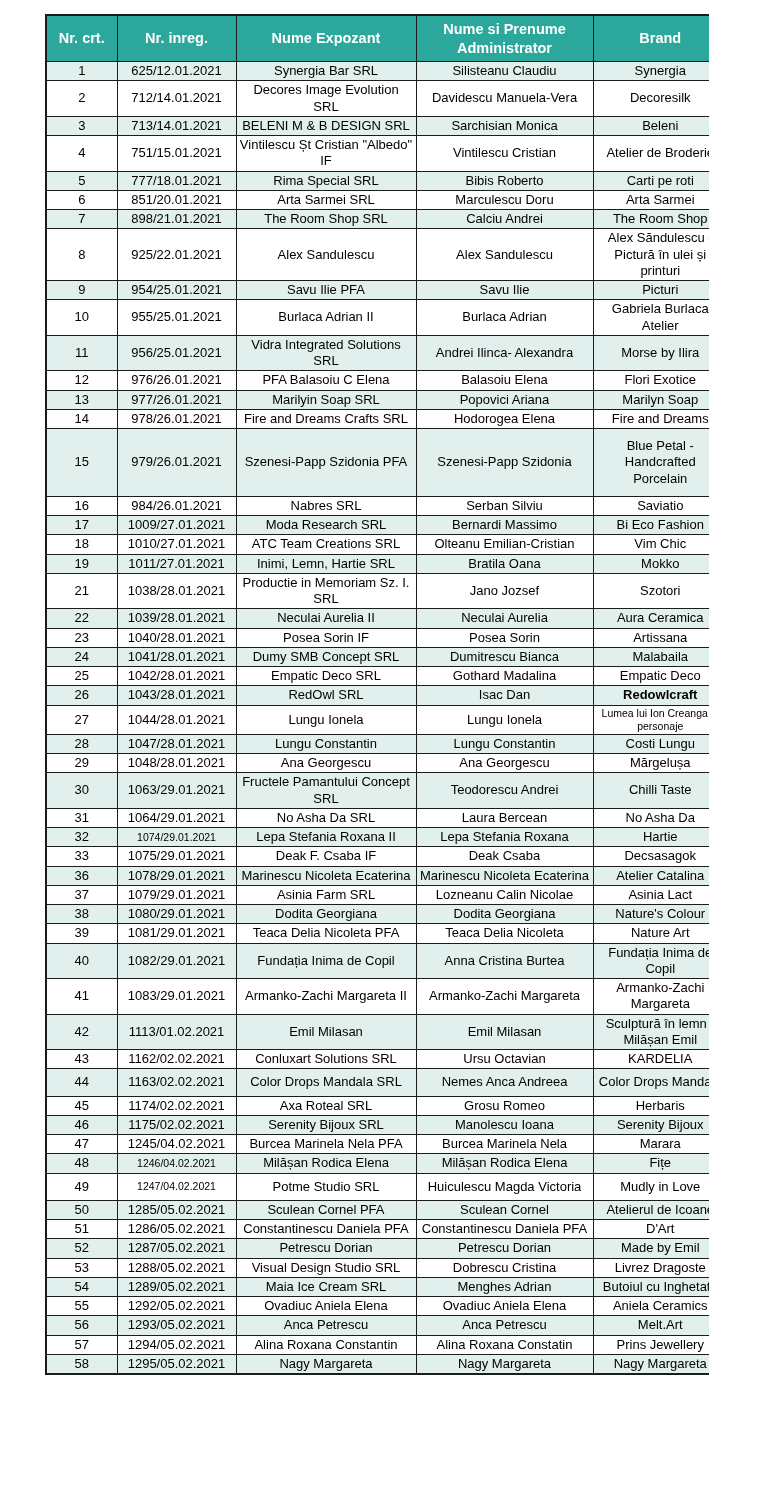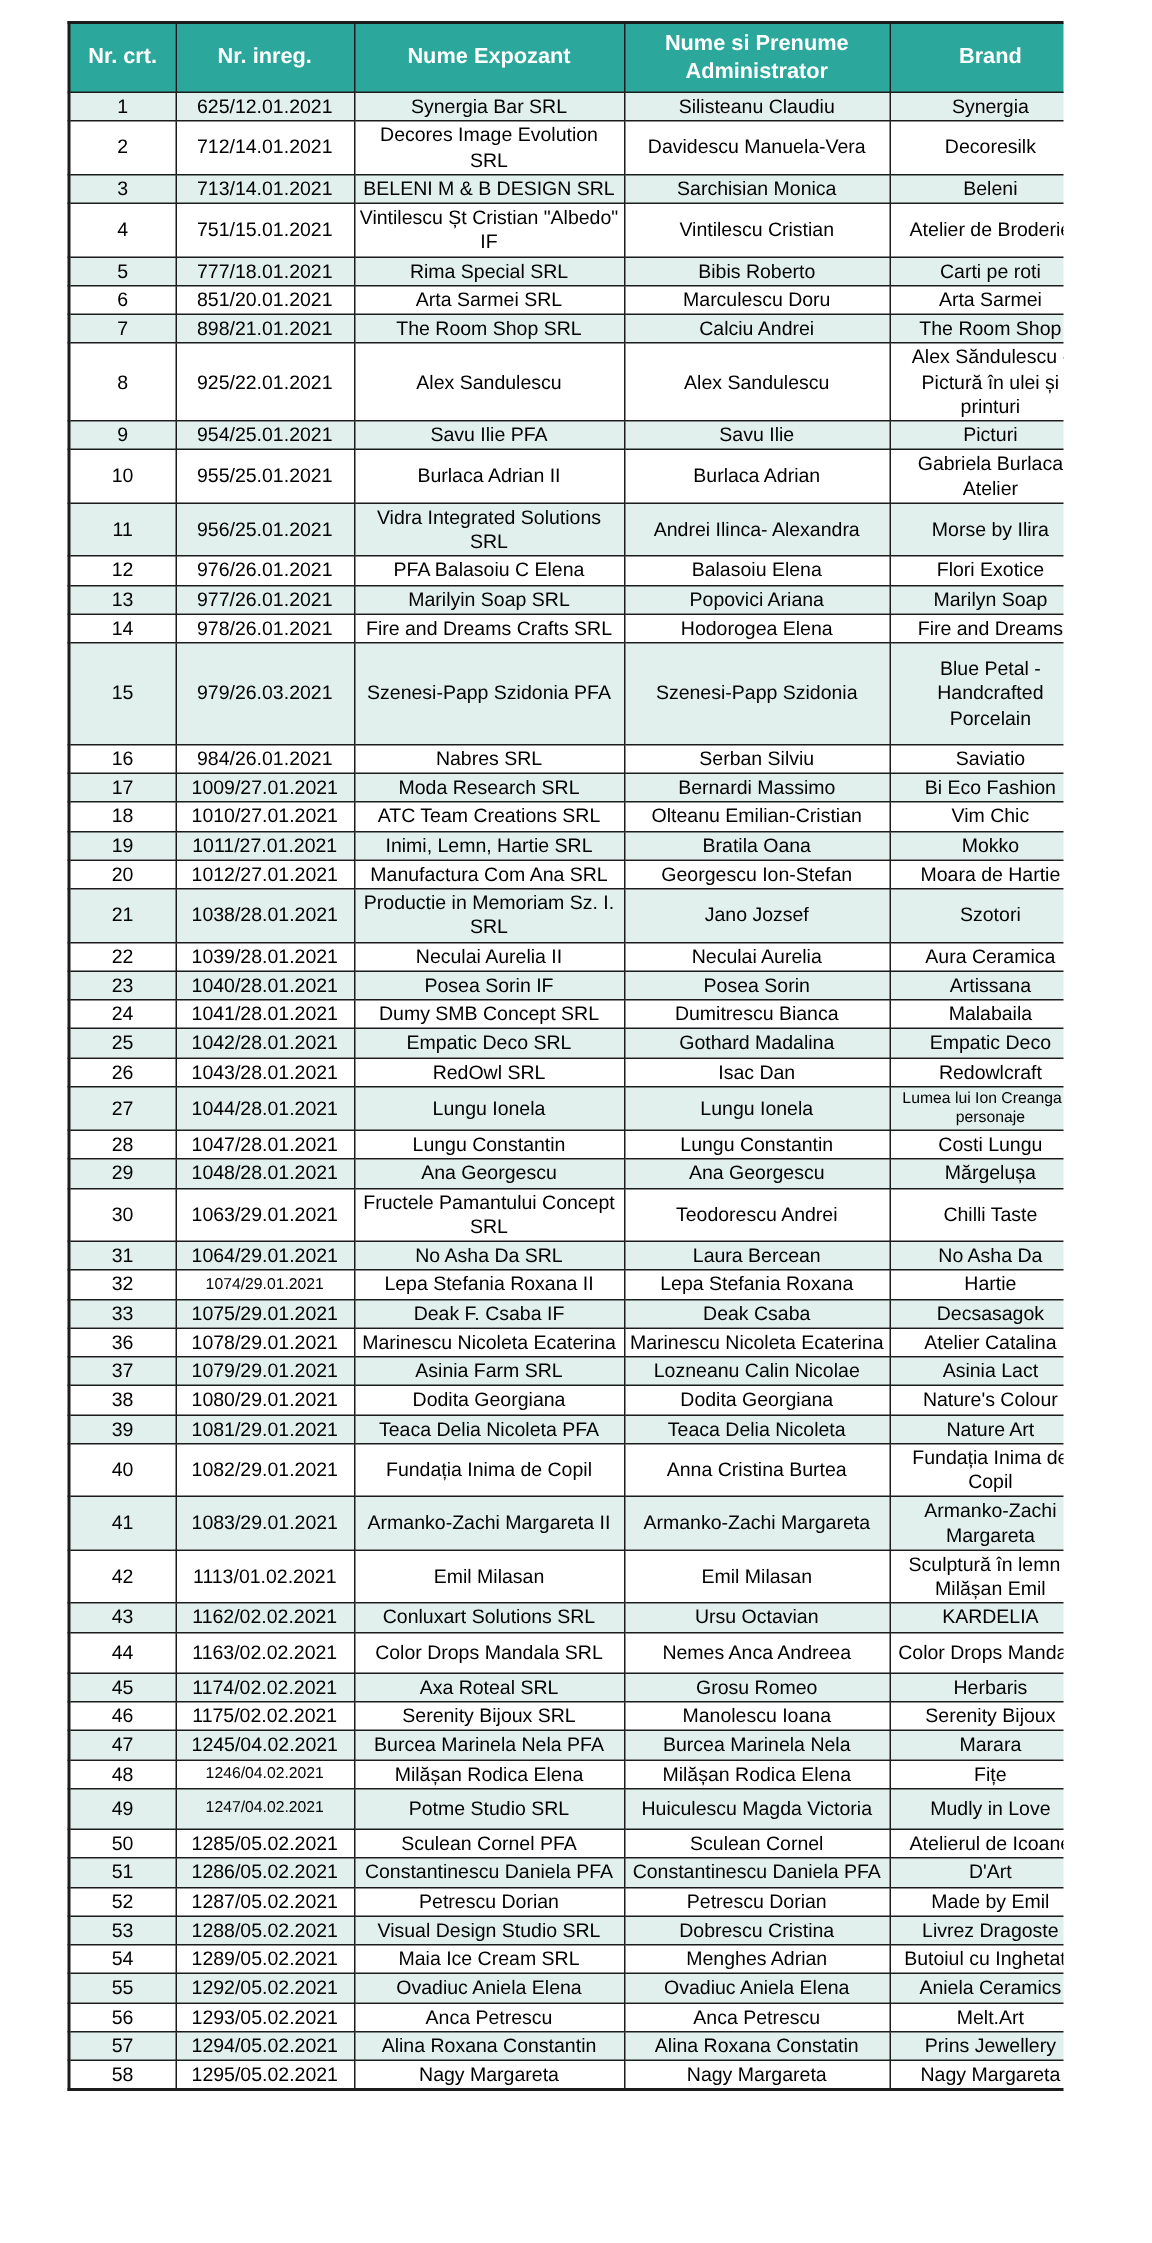"979/26.03.2021" td { text: 979/26.03.2021 -> 979/26.01.2021 }
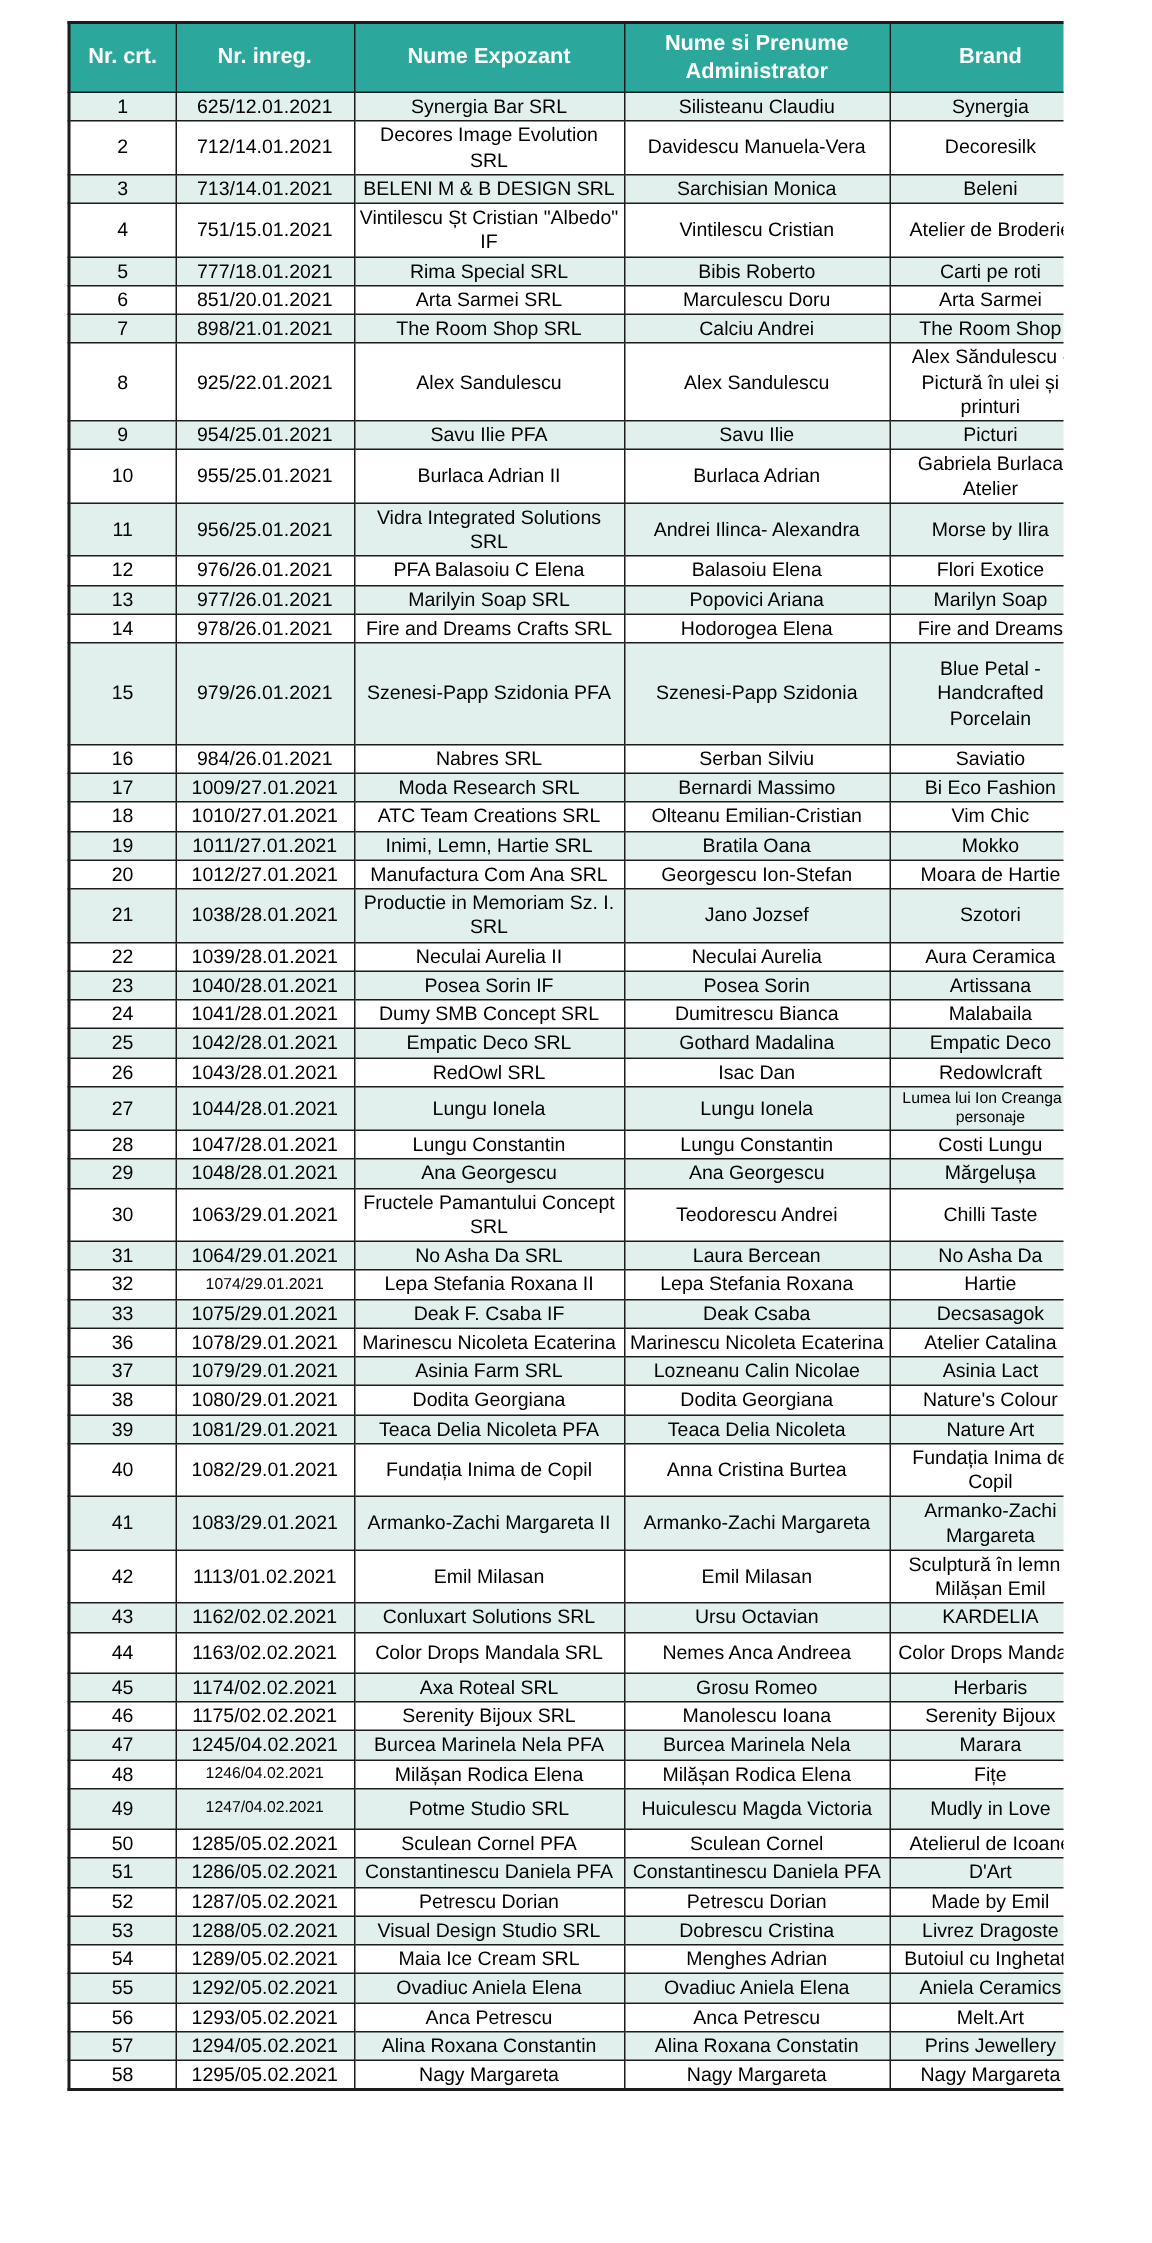"20" tr { html: <tr> <td>20</td> <td>1012/27.01.2021</td> <td>Manufactura Com Ana SRL</td> <td>Georgescu Ion-Stefan</td> <td>Moara de Hartie</td> </tr> -> none }
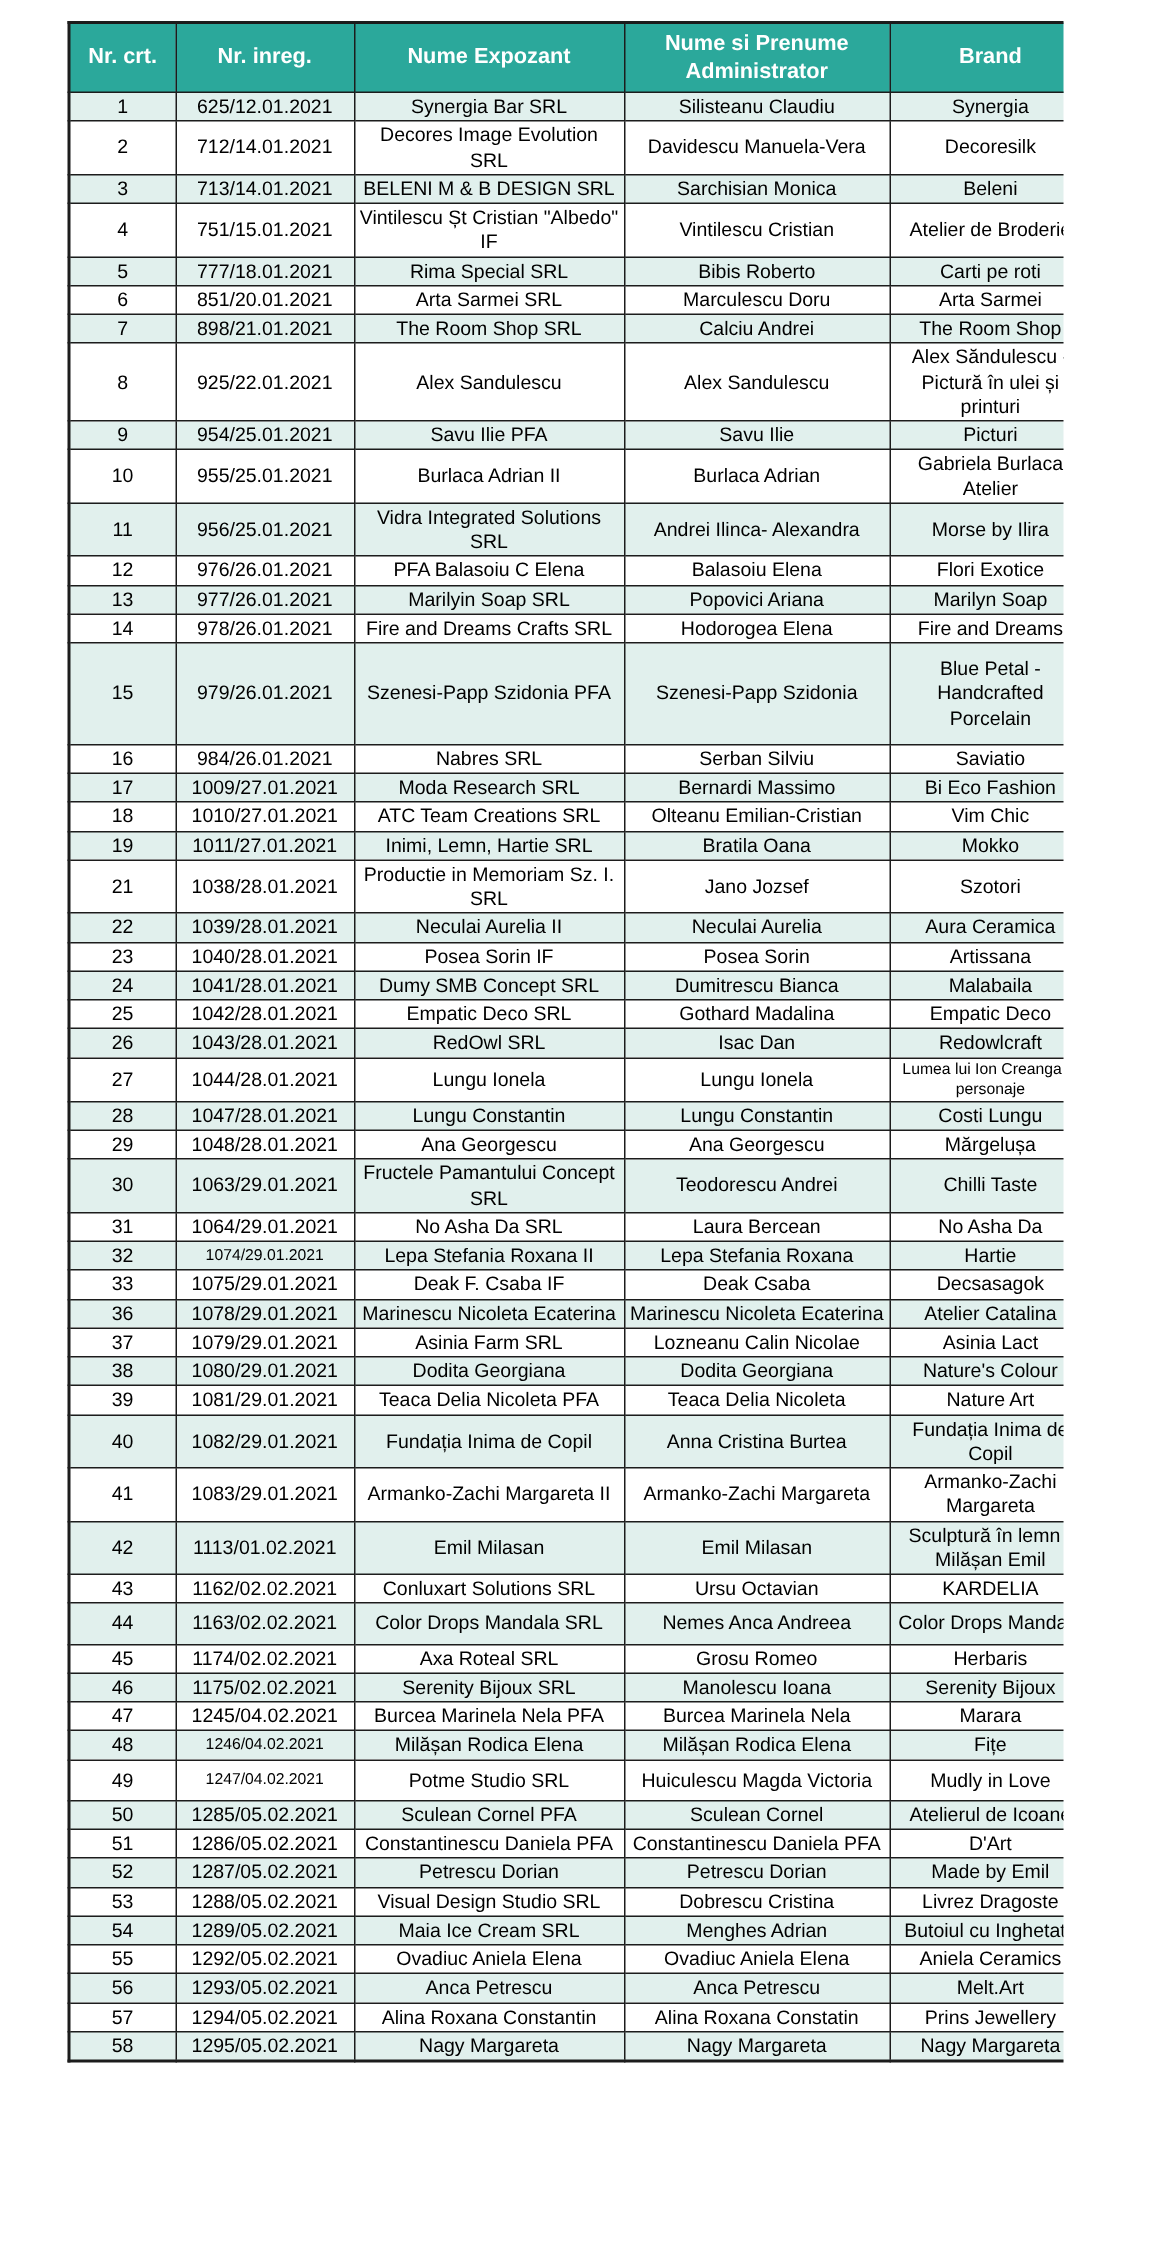"Redowlcraft" .reg-table td.bold { font-weight: normal -> bold }
